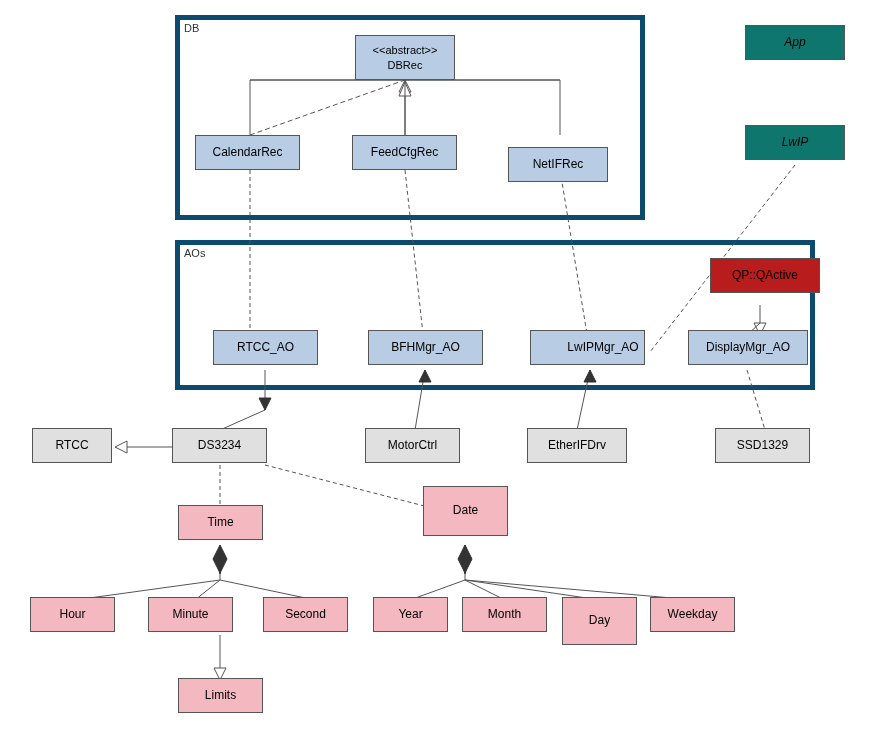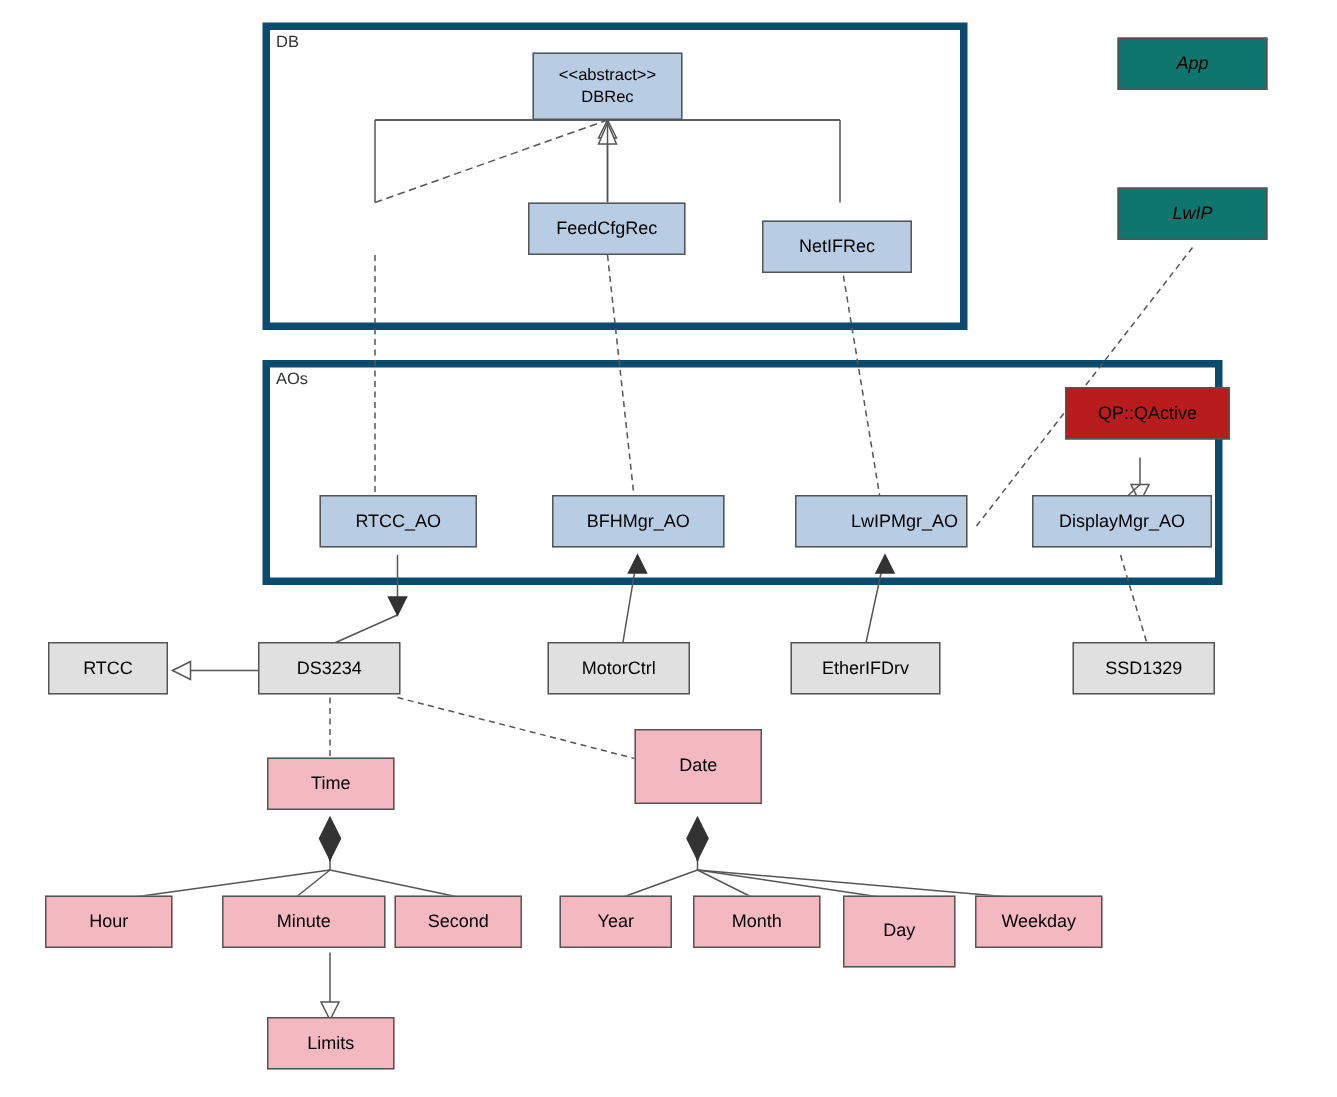"CalendarRec" div.box { html: none -> <div> CalendarRec </div> }
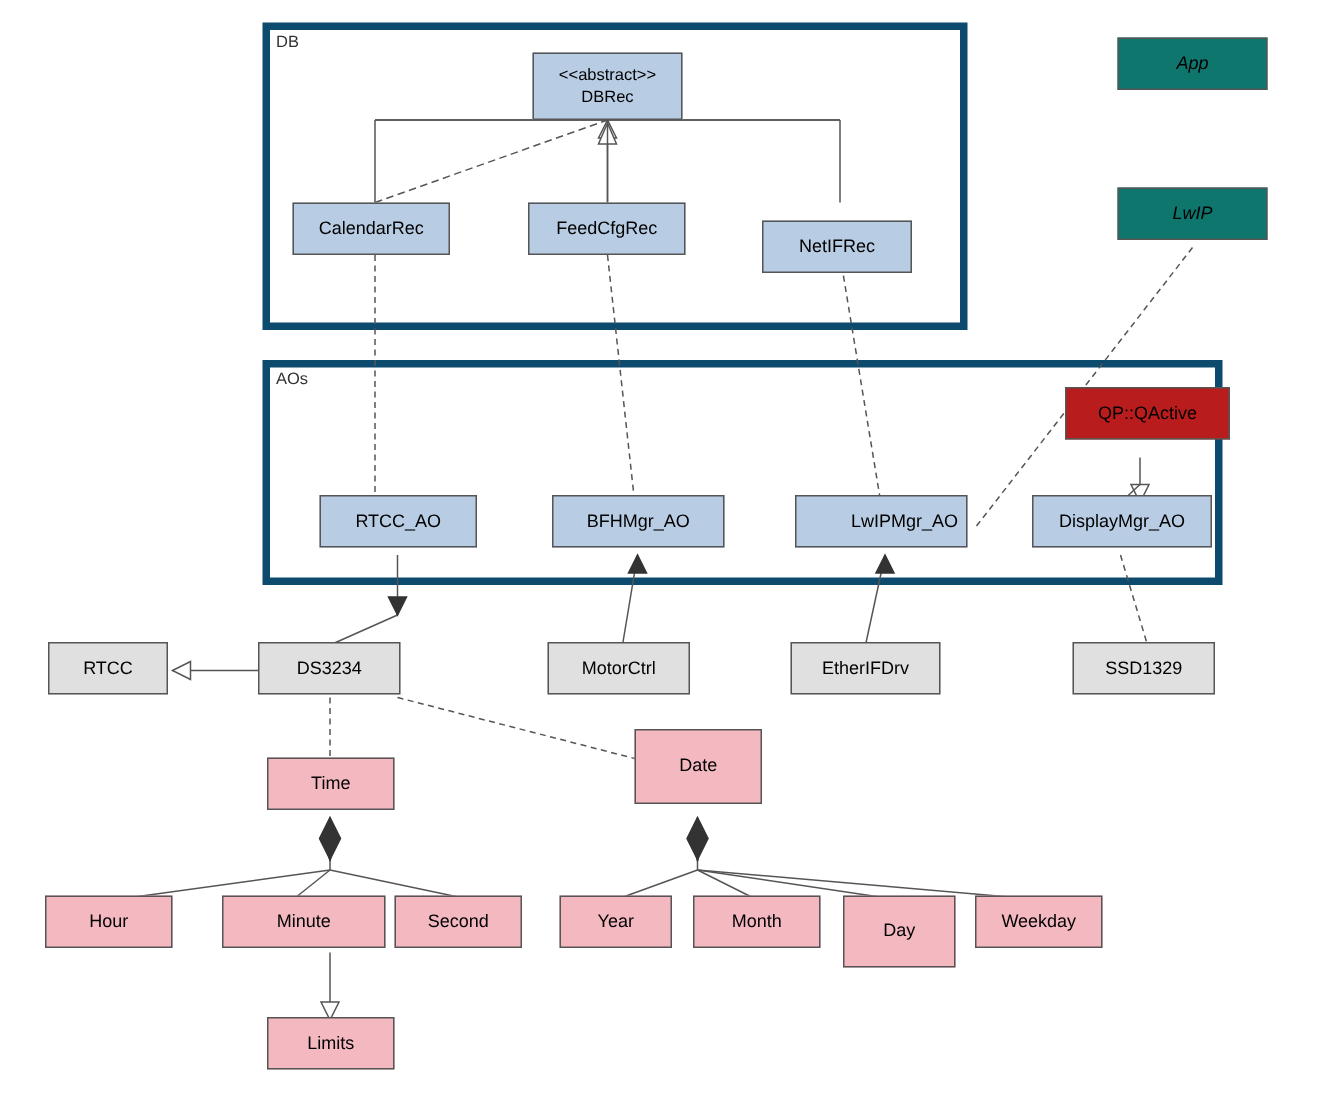"Minute" div.box { width: 109px -> 85px }
